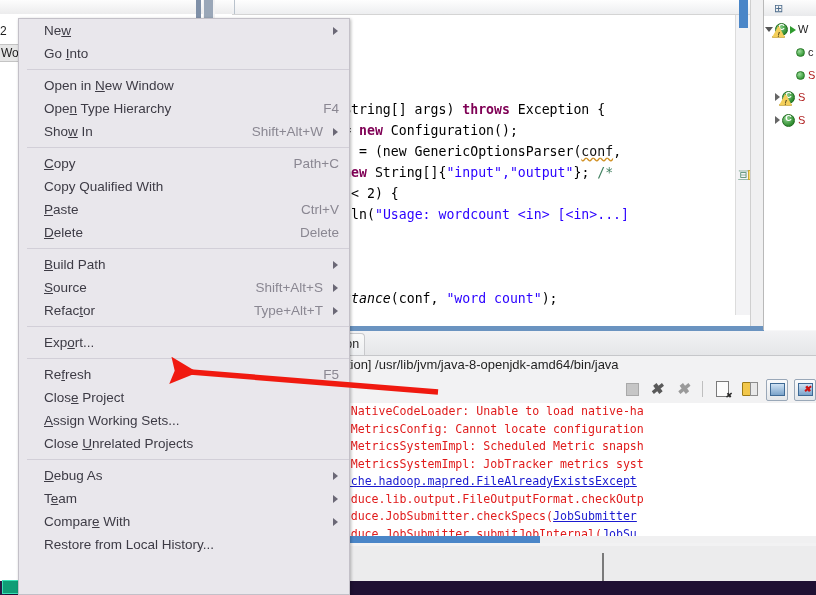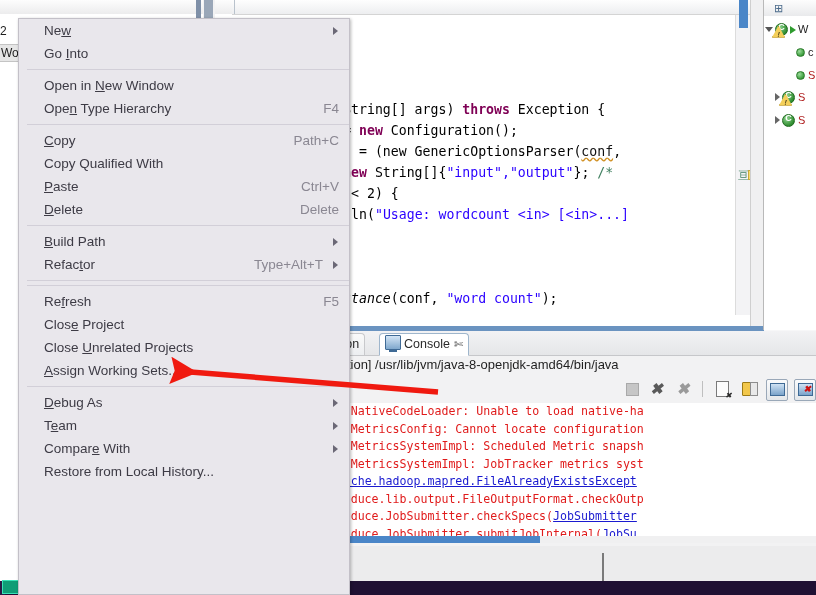"Show In" div.mi { html: none -> <div><span>Sho<span>w</span> In</span><span>Shift+Alt+W</span><span></span></div> }
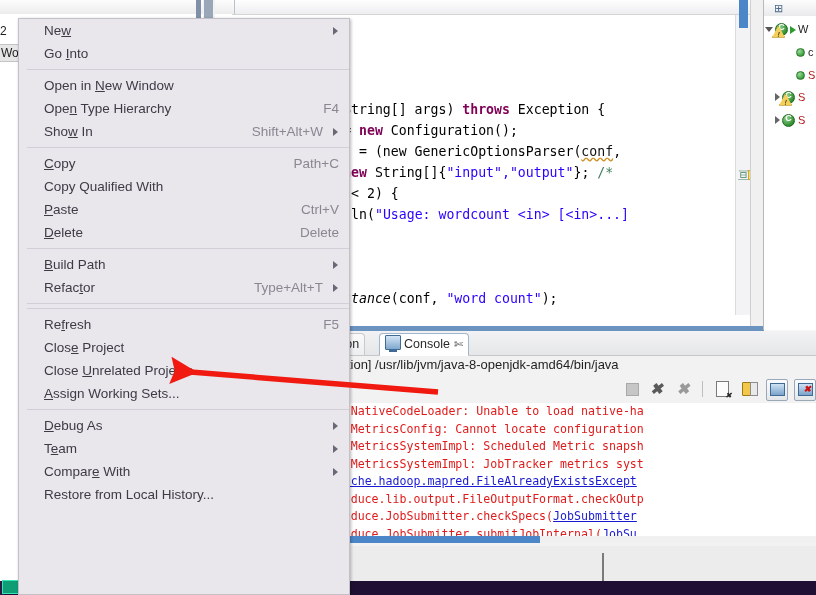"Source" div.mi { html: none -> <div><span><span>S</span>ource</span><span>Shift+Alt+S</span><span></span></div> }
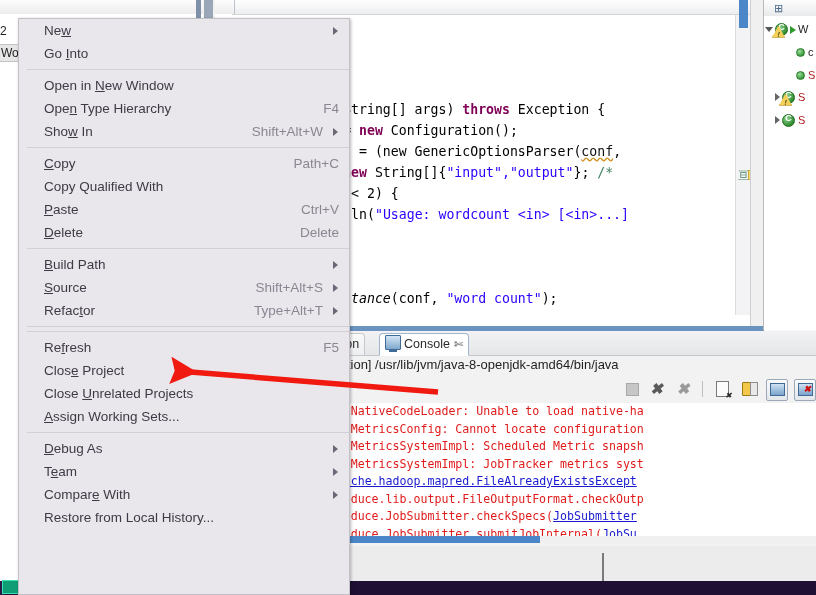"Export..." div.mi { html: none -> <div><span>Exp<span>o</span>rt...</span></div> }
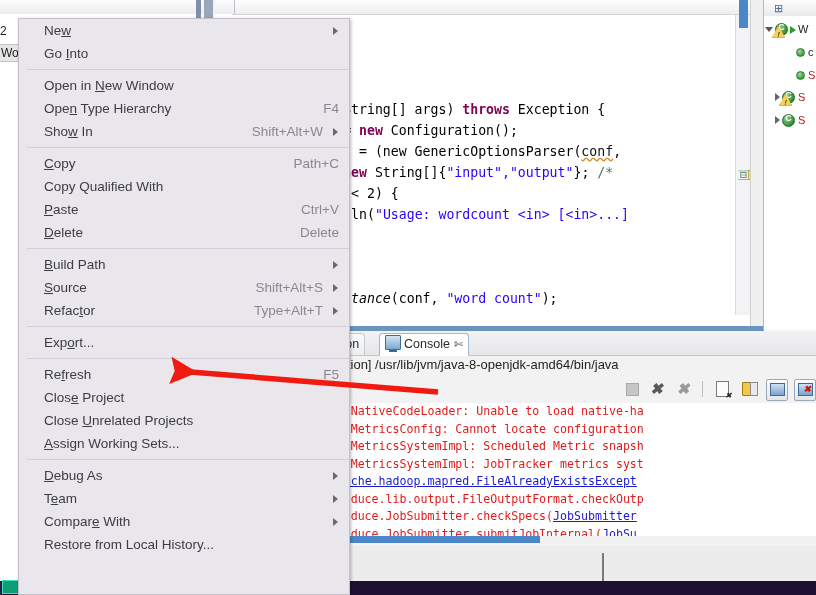"Console ✄" div.ctab { html: <div> <span></span><span>Console</span><span>✄</span> </div> -> none }
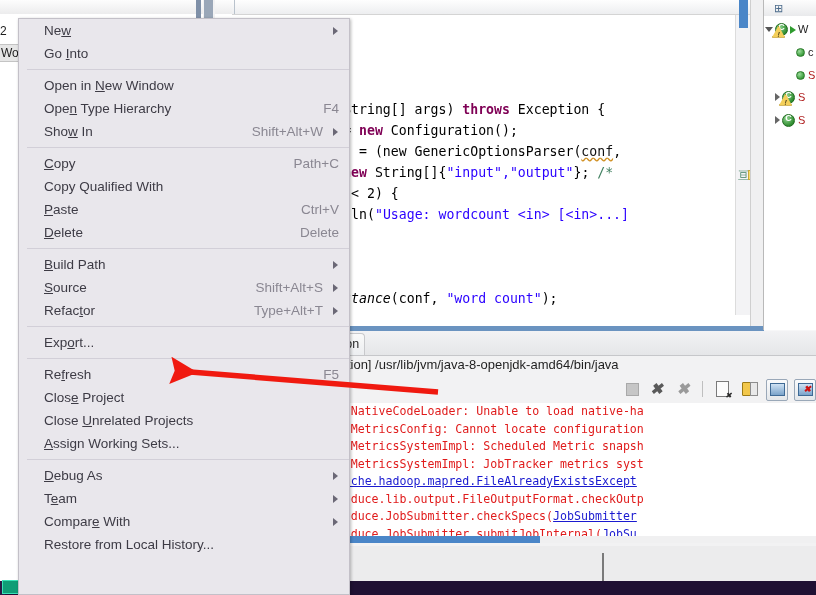"Close Unrelated Projects" div.mi { order: before "Assign Working Sets..." -> after "Assign Working Sets..." }
